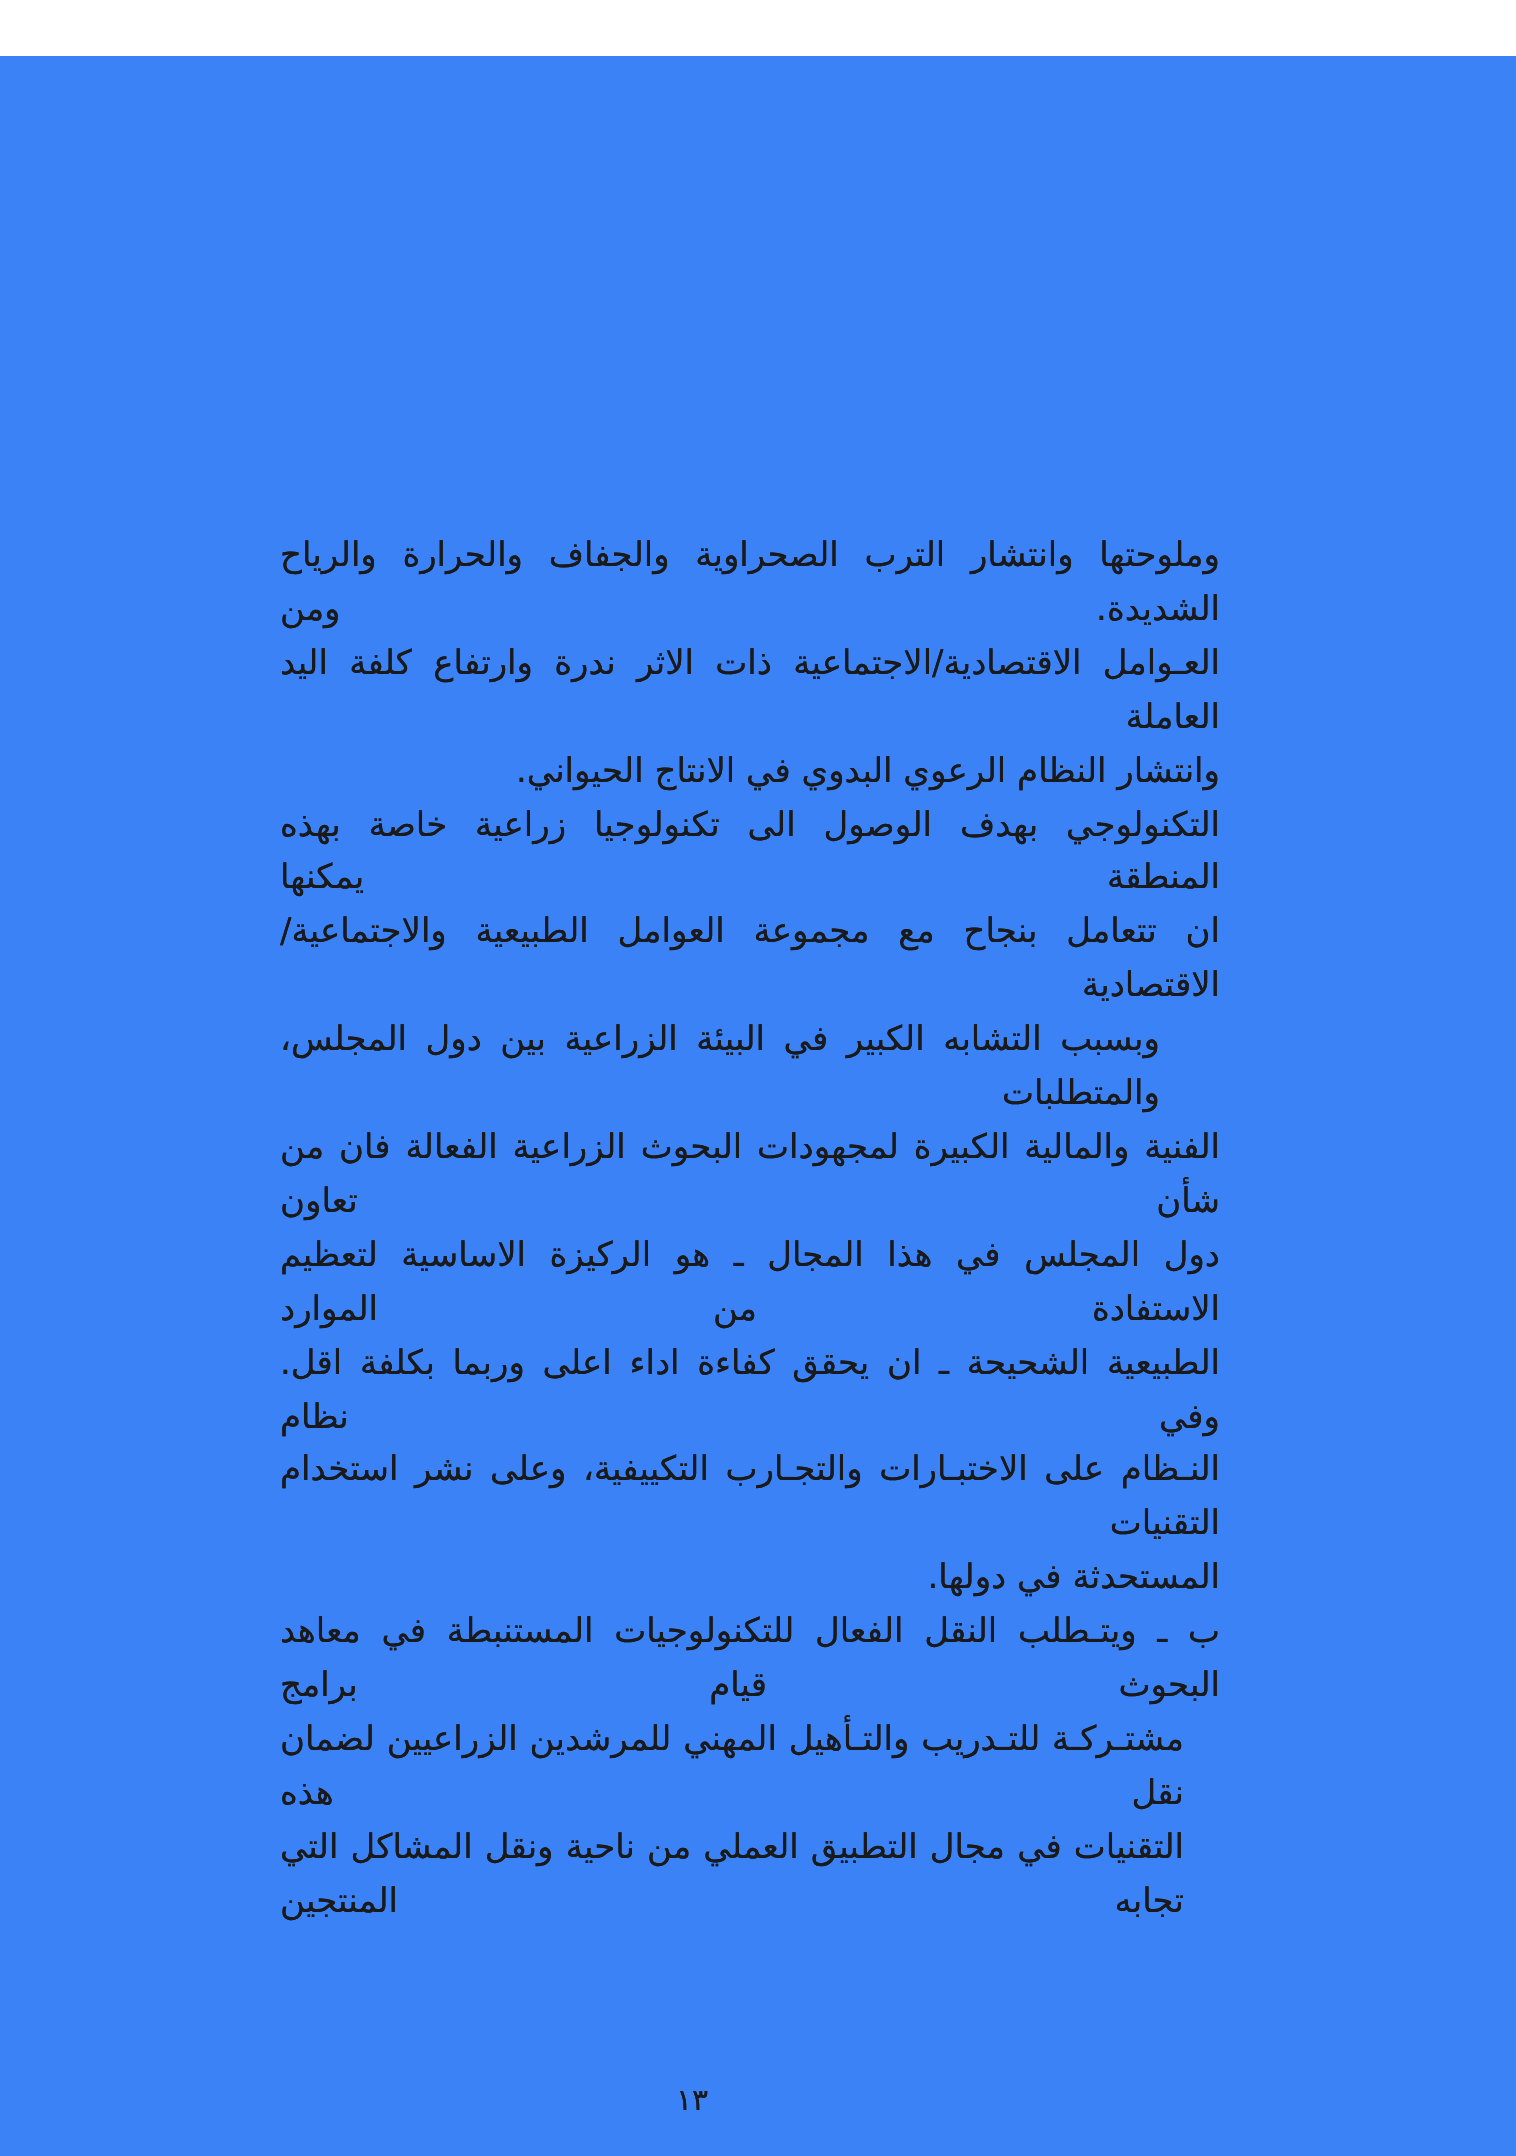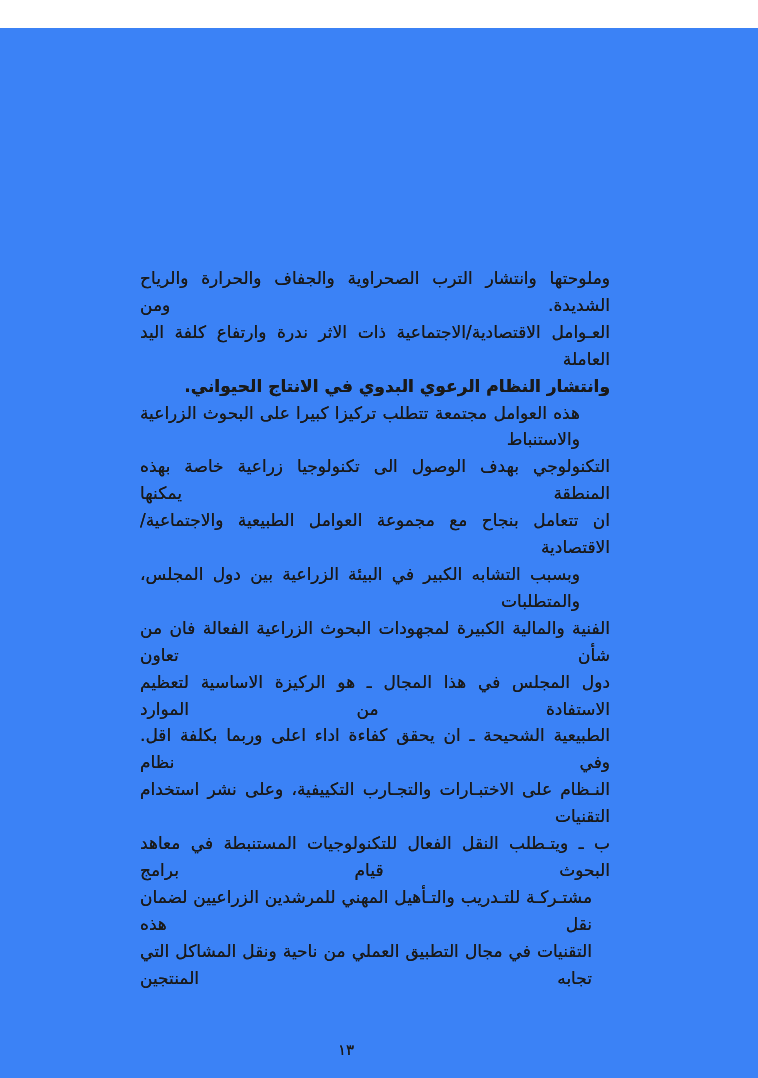"وانتشار النظام الرعوي البدوي في" .tl-last { font-weight: bold -> none }
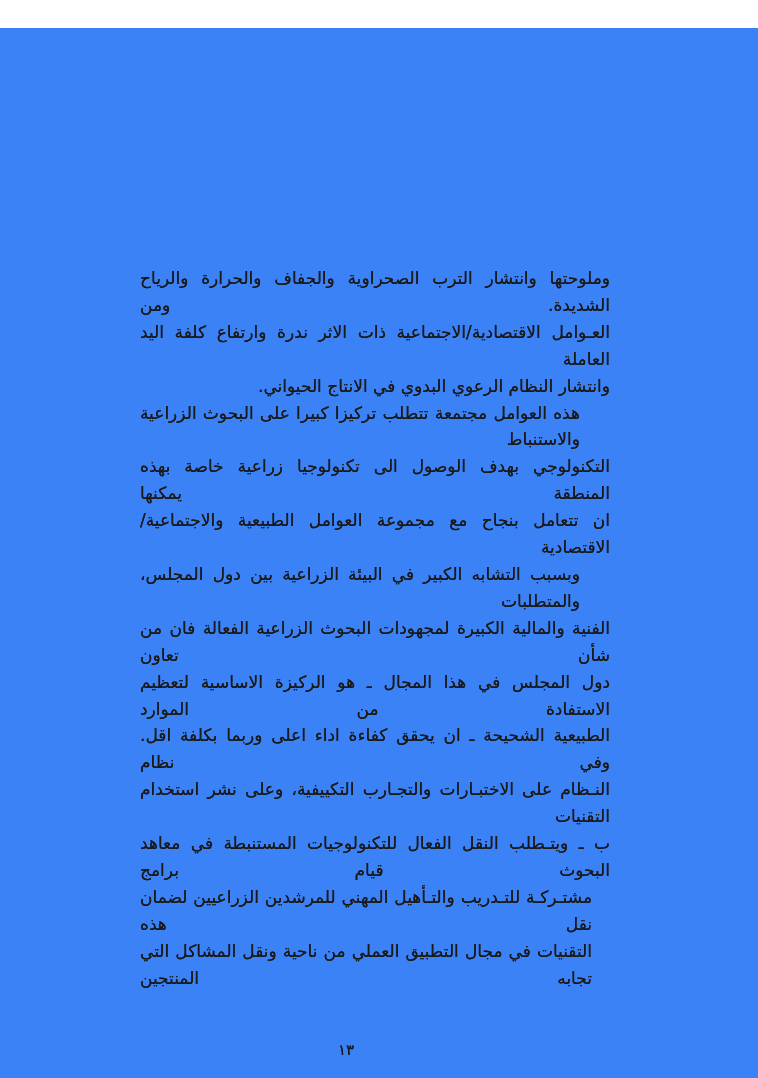"هذه العوامل مجتمعة تتطلب تركيزا" div.tl { html: <div>هذه العوامل مجتمعة تتطلب تركيزا كبيرا على البحوث الزراعية والاستنباط</div> -> none }
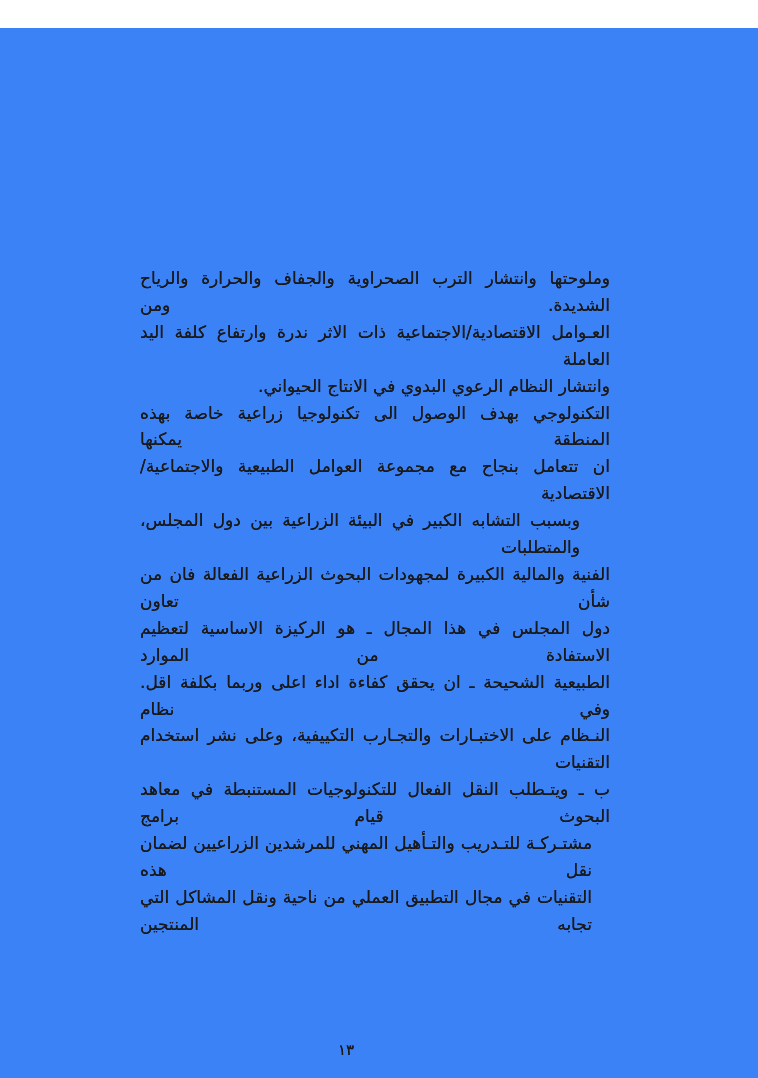"المستحدثة في دولها." div.tl { html: none -> <div>المستحدثة في دولها.</div> }
